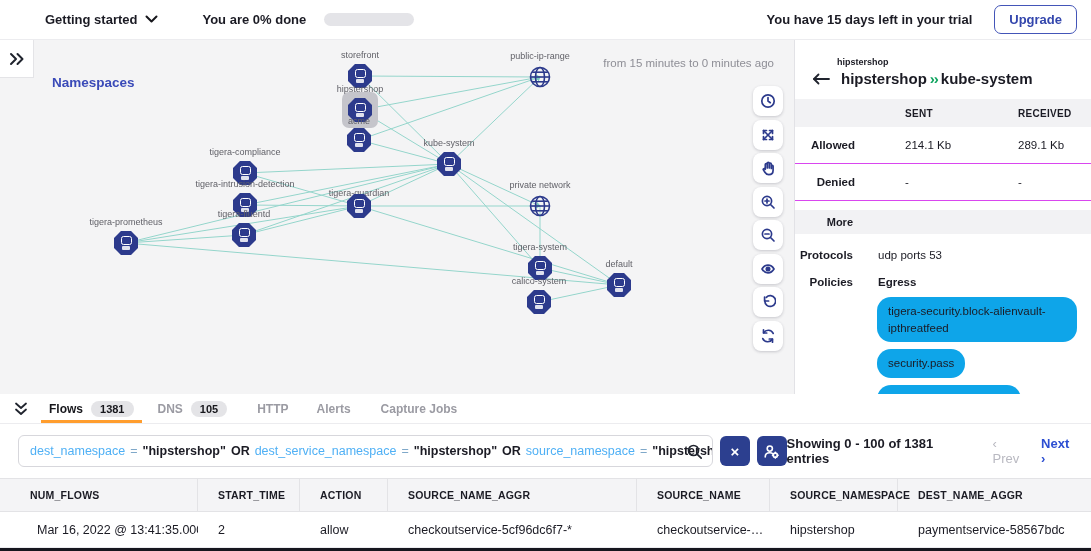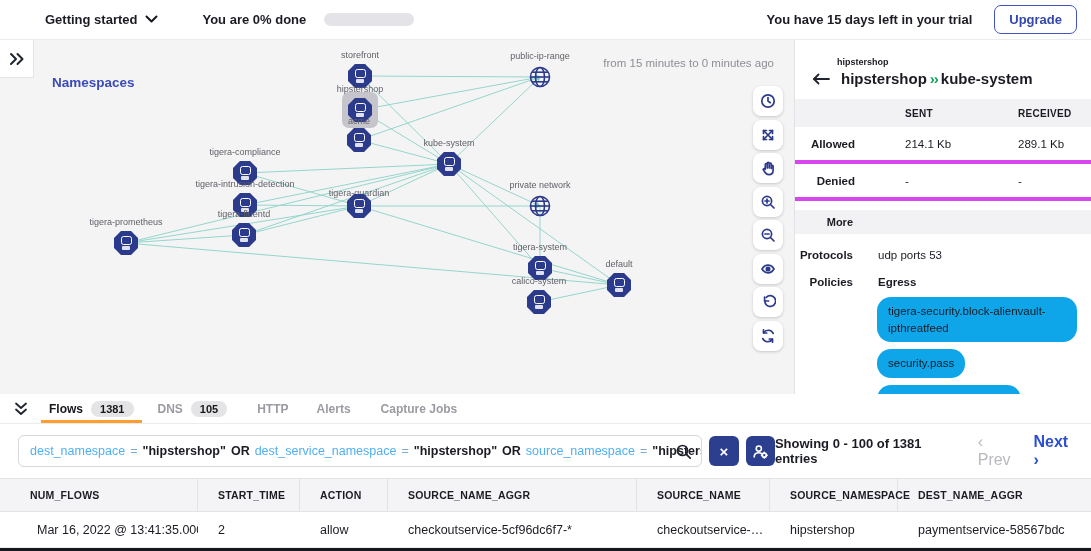"Allowed" .stats-row { border-bottom: 4px solid #d946ef -> 1px solid #d946ef }
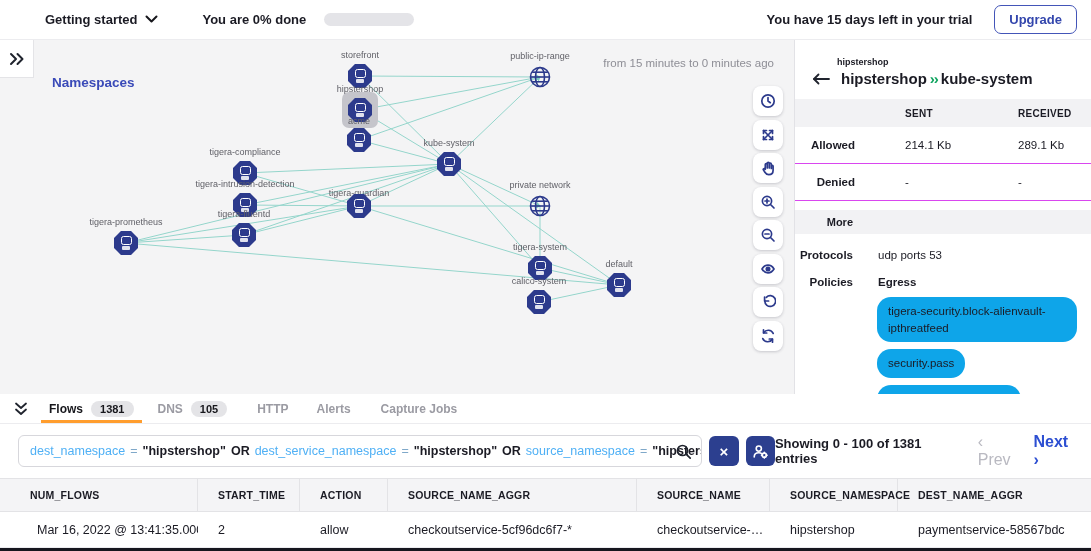"‹ Prev" .pag { font-size: 16px -> 13px }
